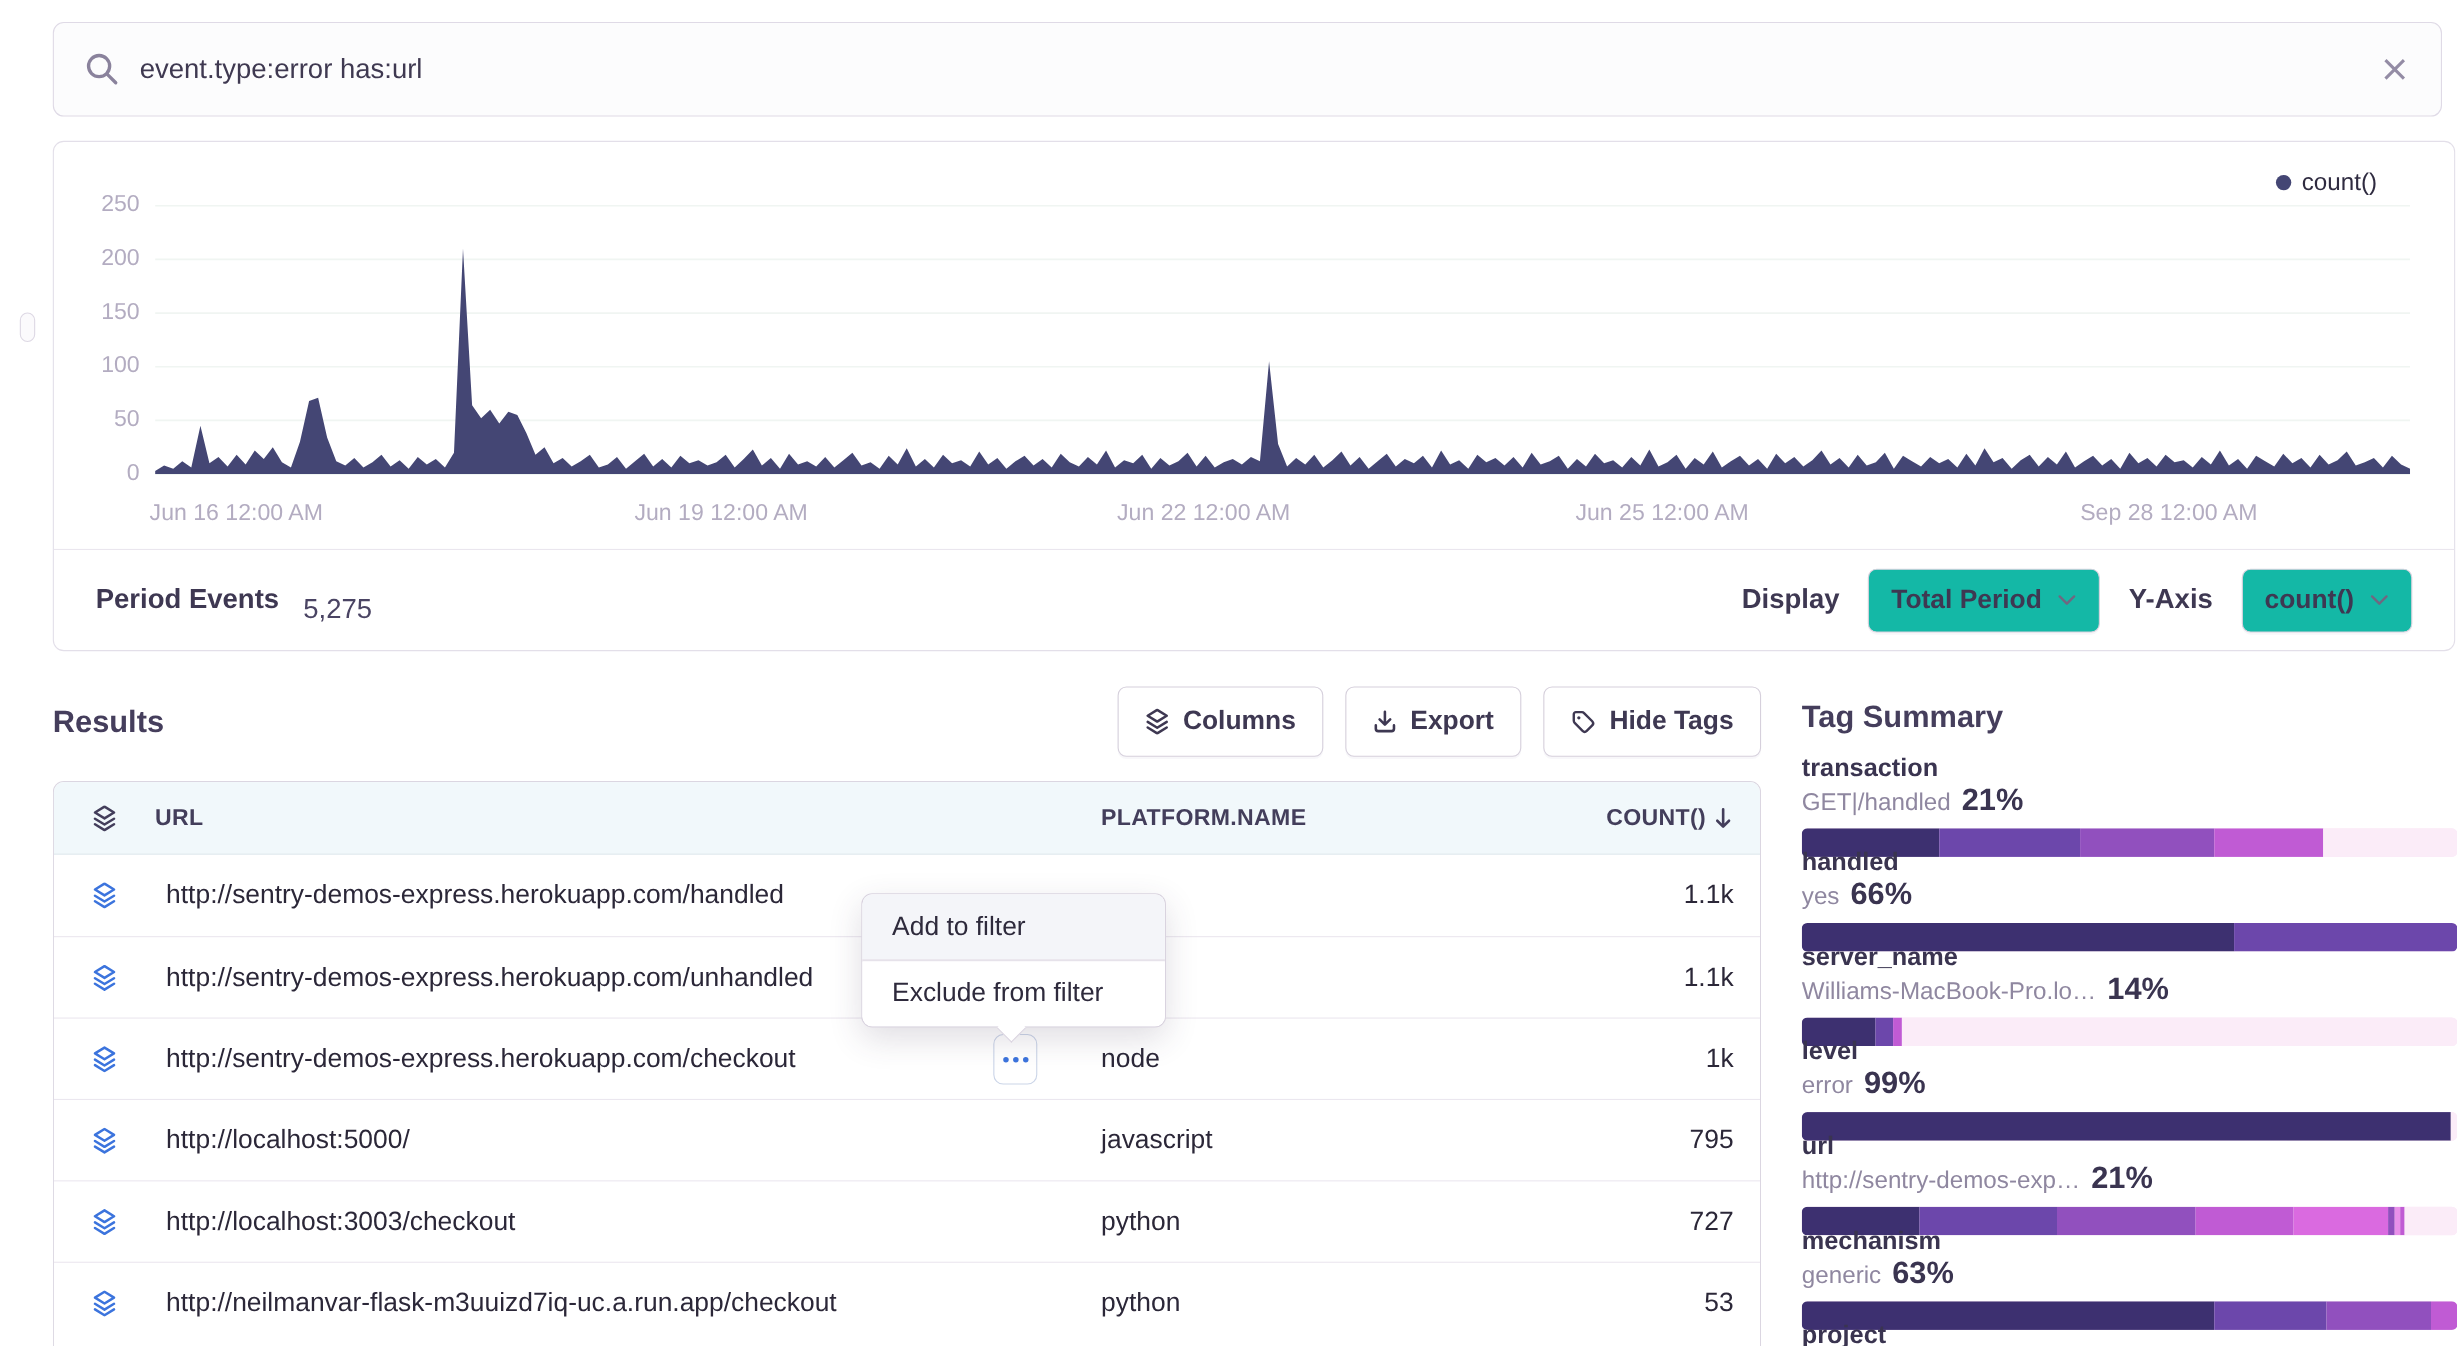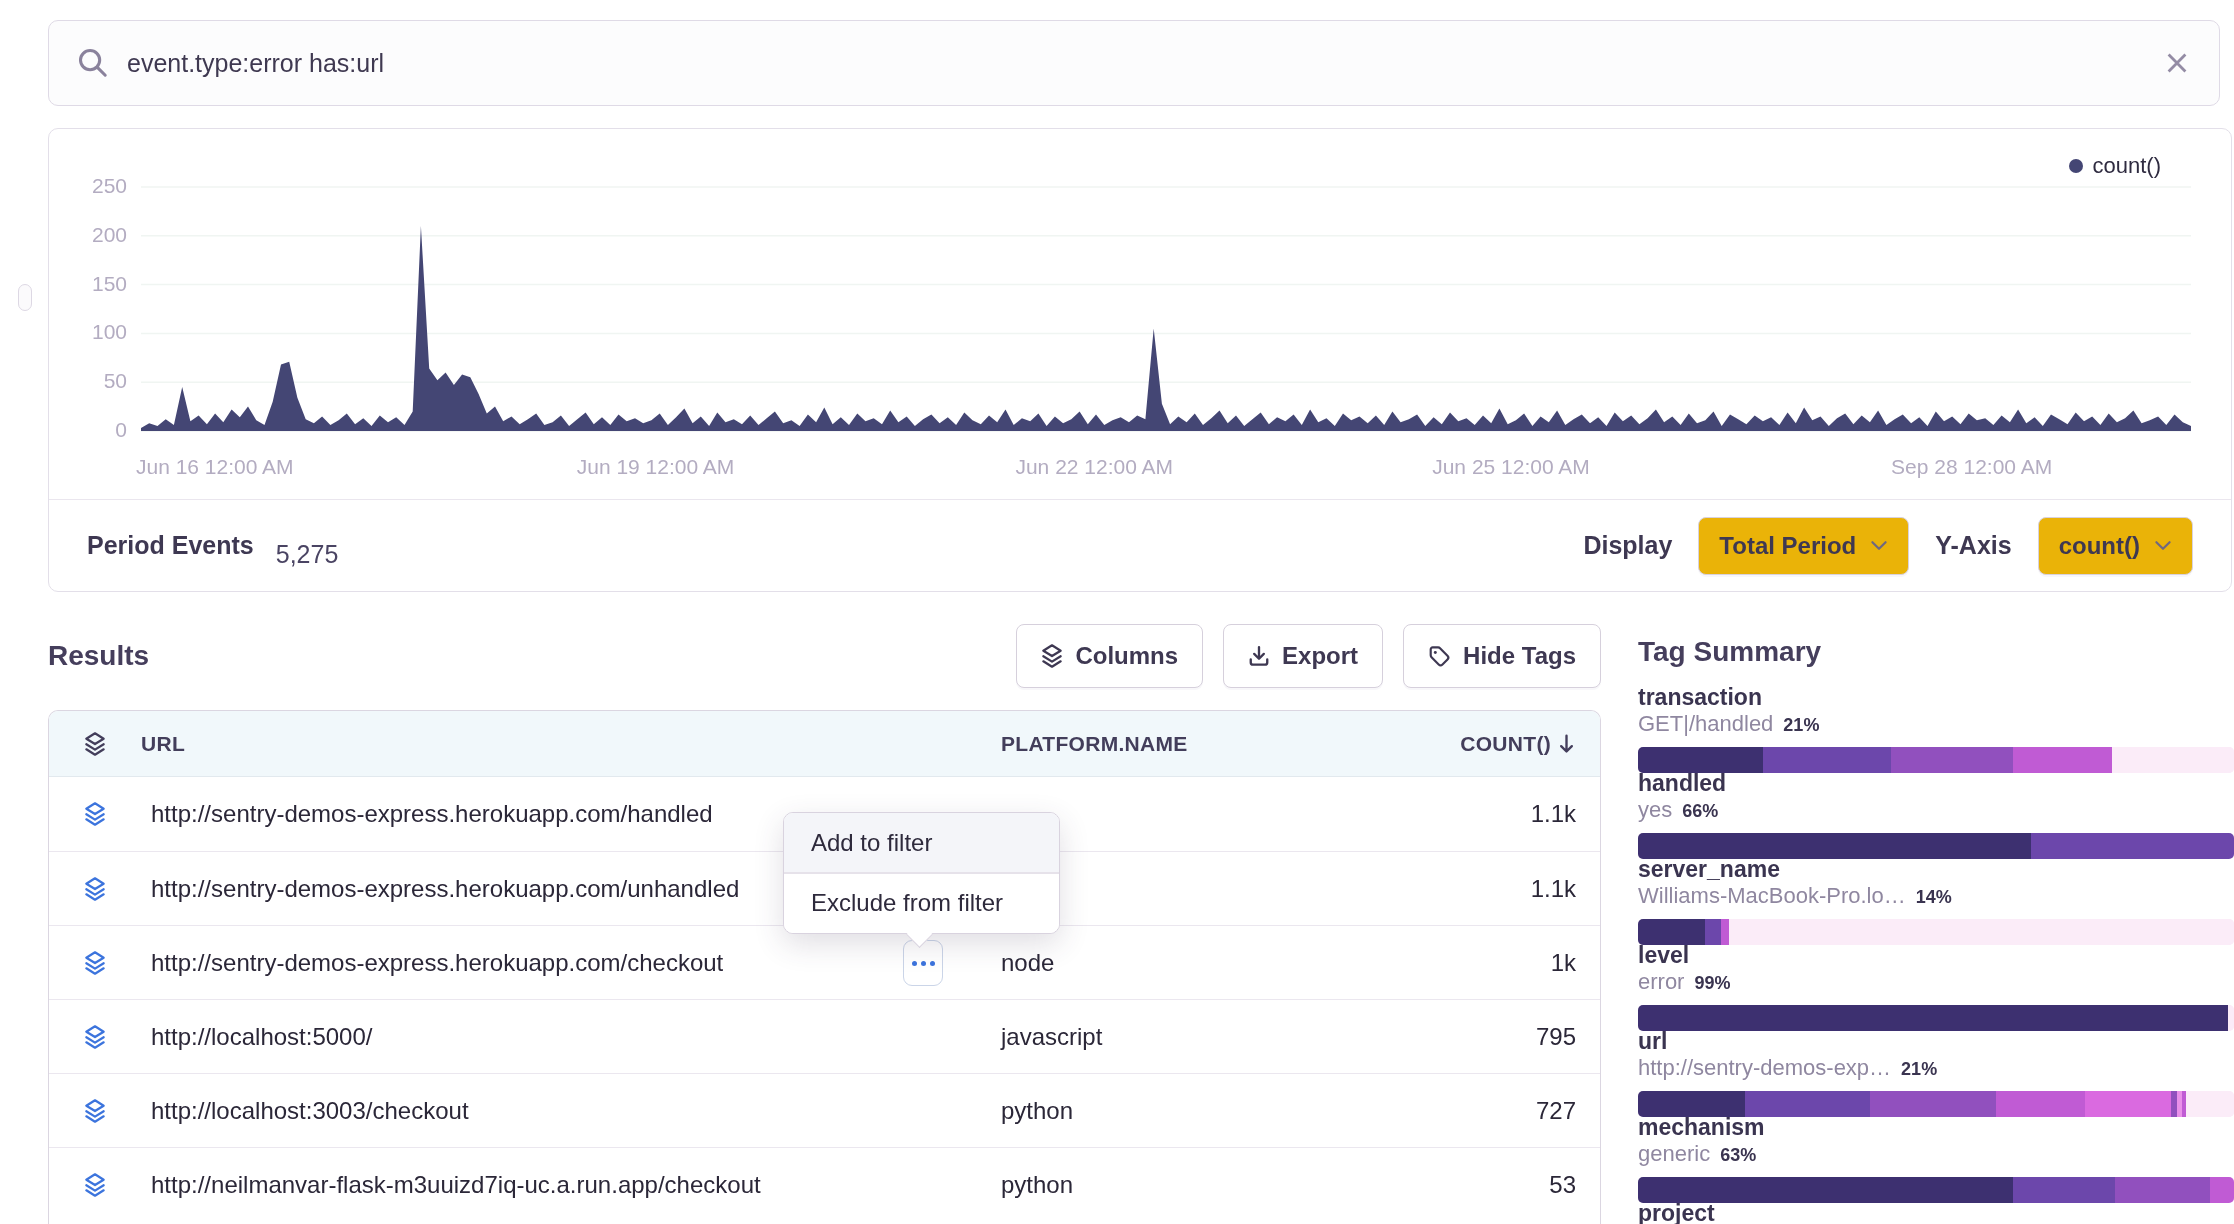"Total Period" .select-btn { background: #eab308 -> #14b8a6 }
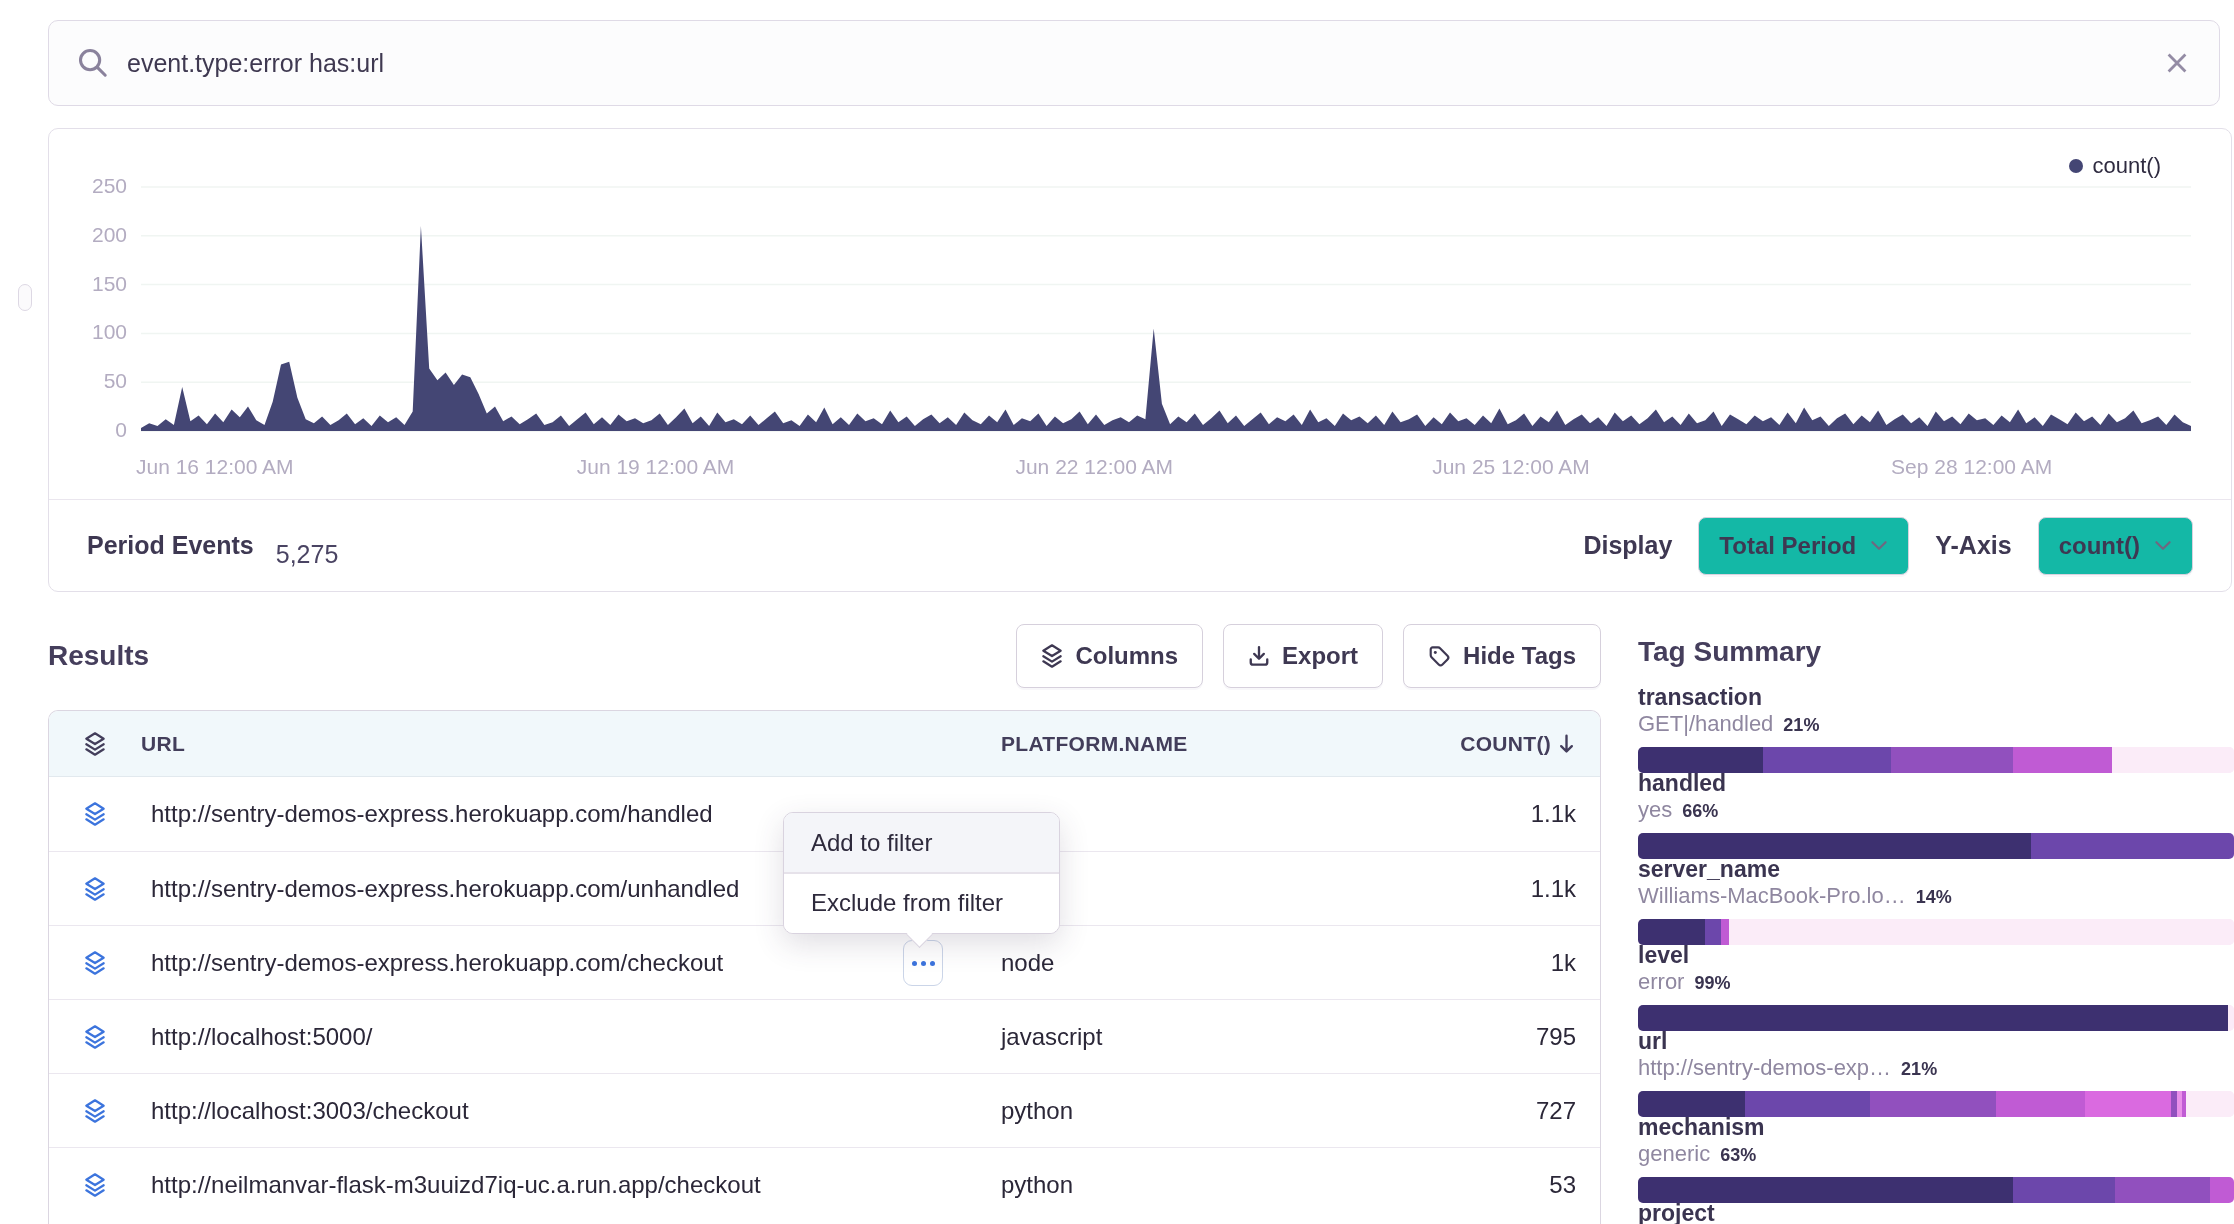"21%" .tag-pct { font-size: 18px -> 28px }
